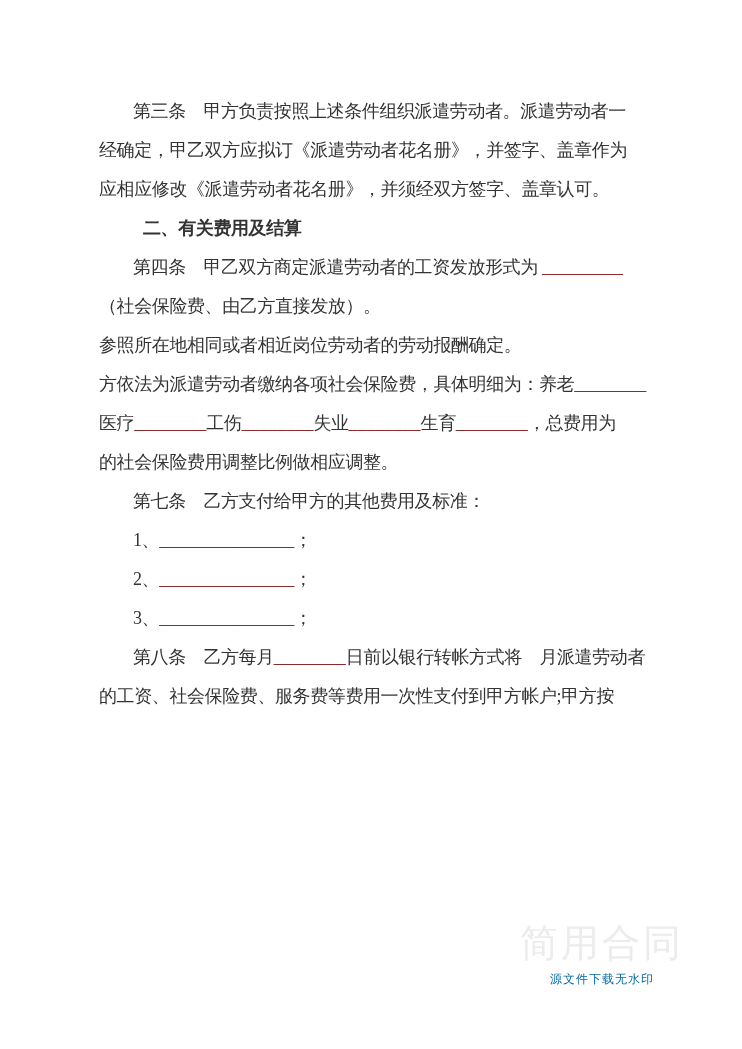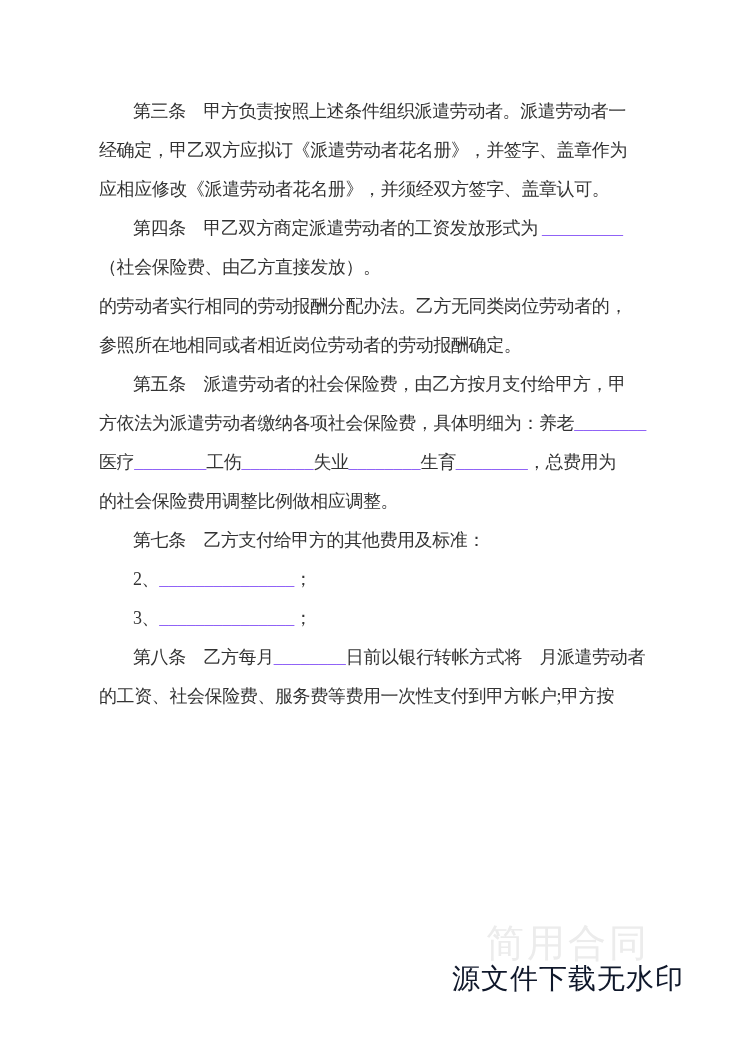"二、有关费用及结算" div.line { html: none -> <div>二、有关费用及结算</div> }
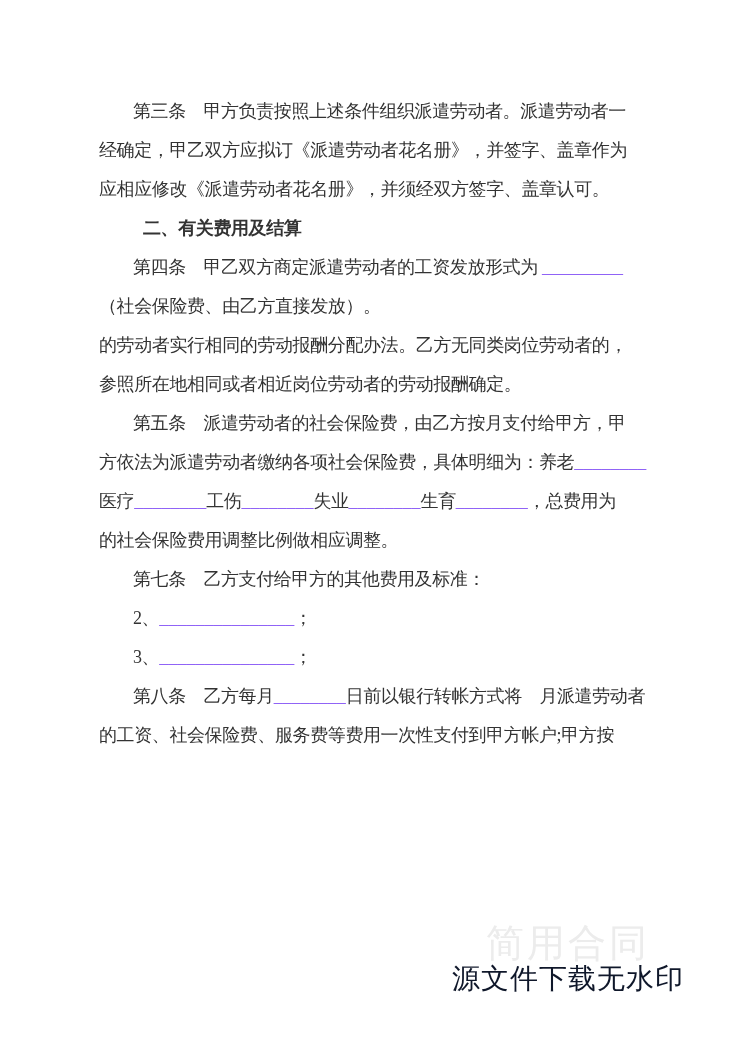"_________" .blank { color: #8b5cf6 -> #7f1d1d }
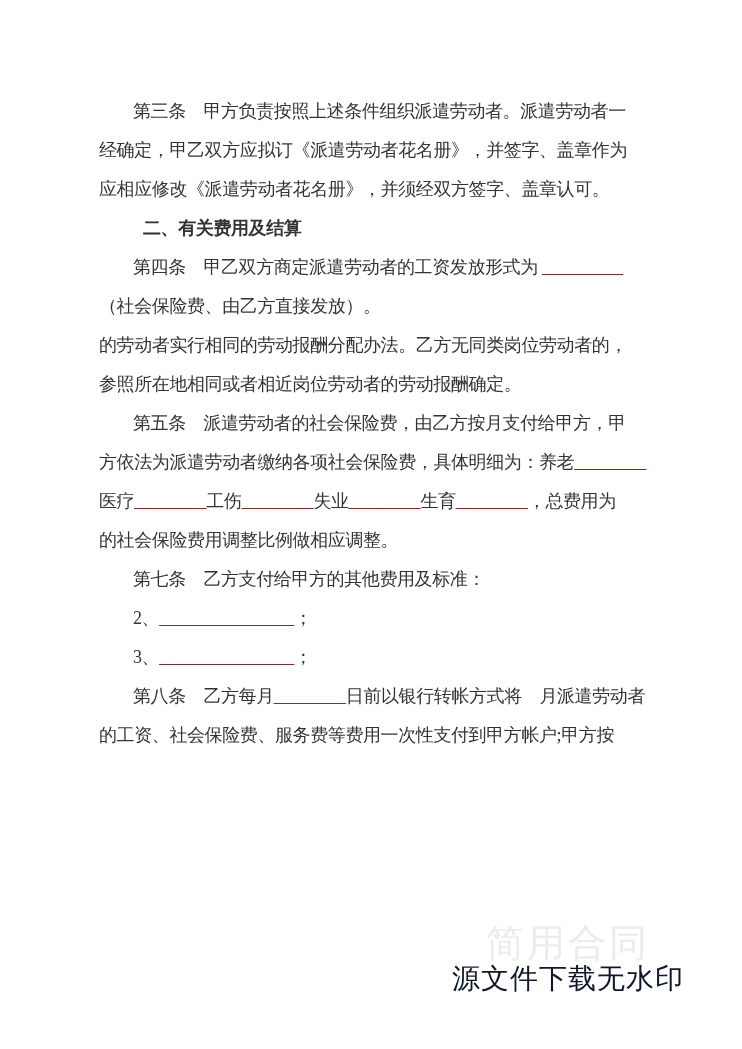"的劳动者实行相同的劳动报酬分配办法。乙方无同类岗位劳动者的，" div.line { html: <div>的劳动者实行相同的劳动报酬分配办法。乙方无同类岗位劳动者的，</div> -> none }
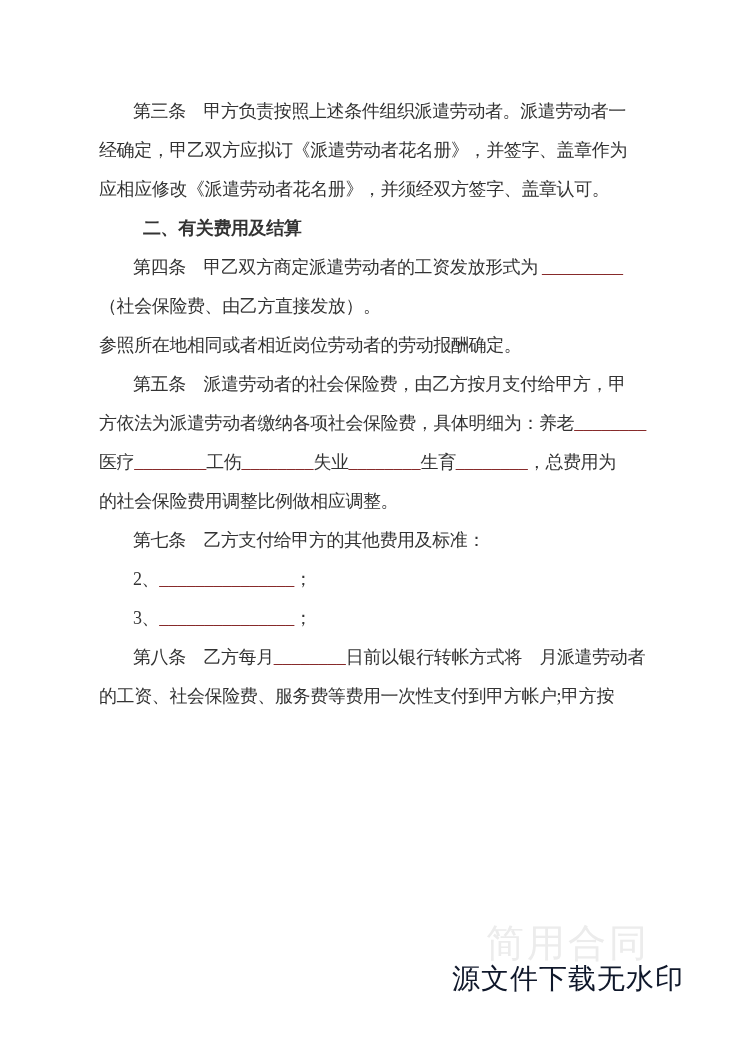"第五条 派遣劳动者的社会保险费，由乙方按月支付给甲方，甲" div.line { html: <div>第五条 派遣劳动者的社会保险费，由乙方按月支付给甲方，甲</div> -> none }
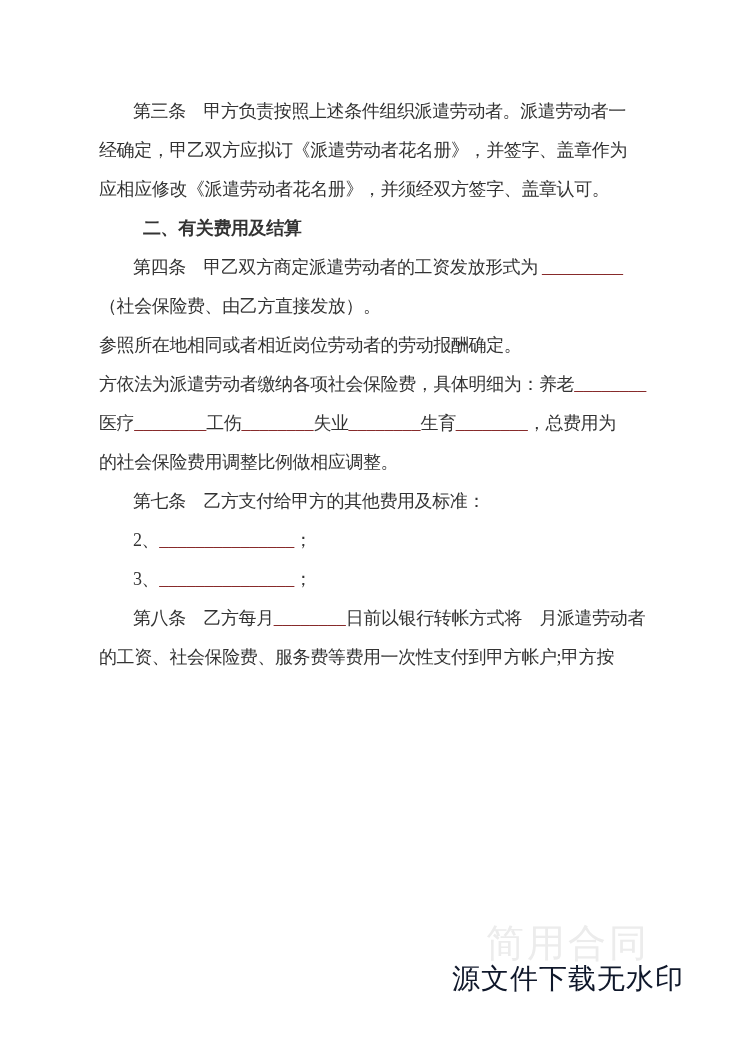"1、_______________；" div.line { html: none -> <div>1、<span>_______________</span>；</div> }
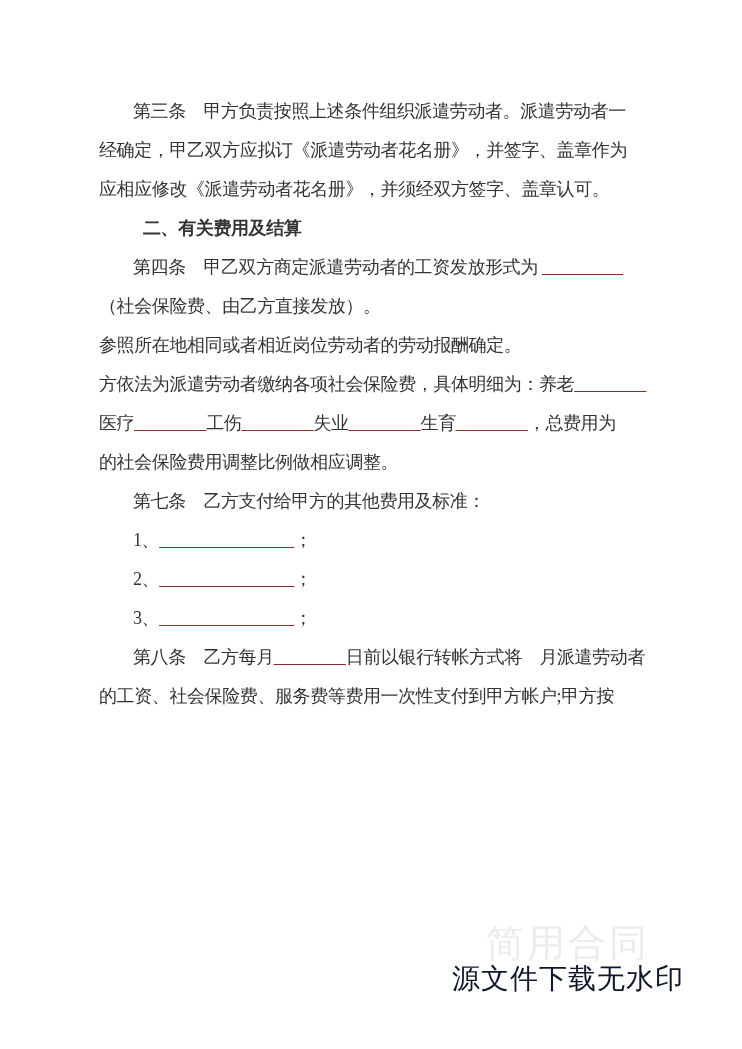"源文件下载无水印" .wm-subtitle { color: #0f172a -> #0369a1; font-size: 28px -> 12px }
